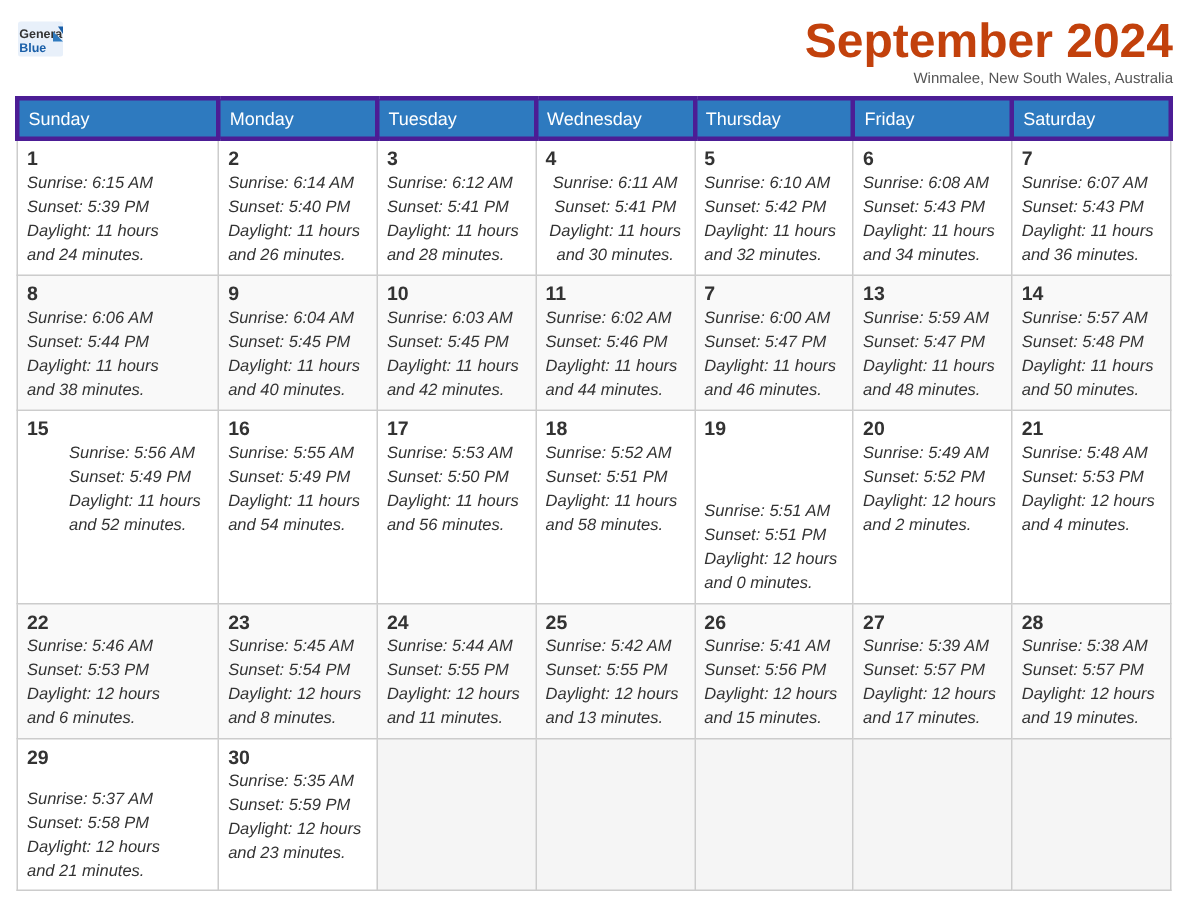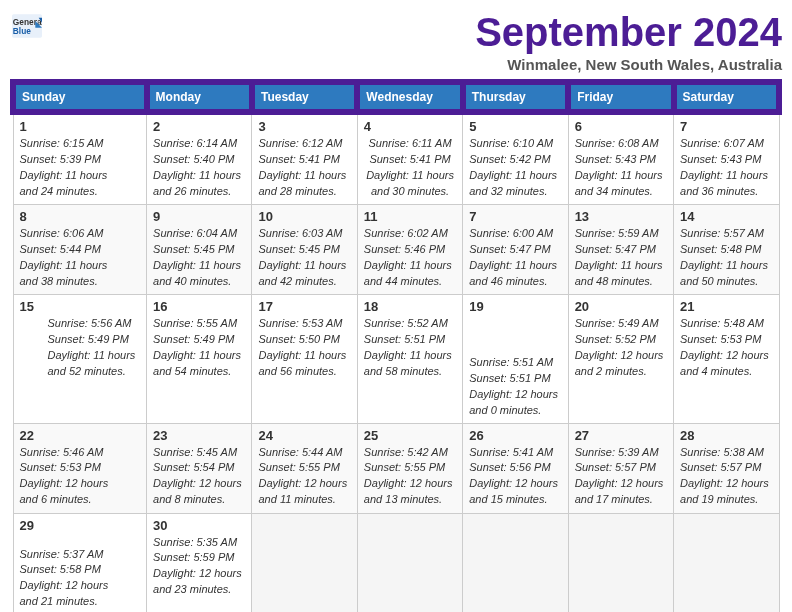"September 2024" .month-title { color: #4c1d95 -> #c2410c; font-size: 40px -> 32px }
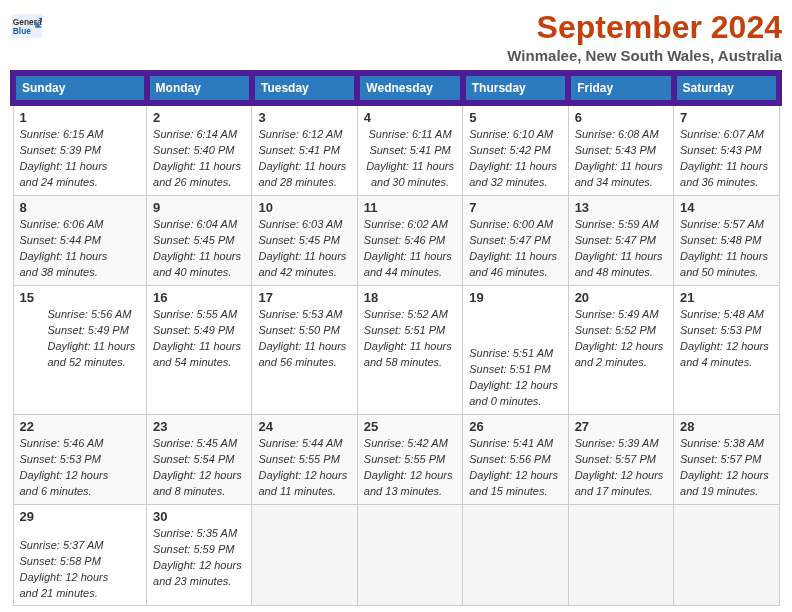"Winmalee, New South Wales, Australia" .subtitle { font-size: 15px -> 10px; font-weight: bold -> none }
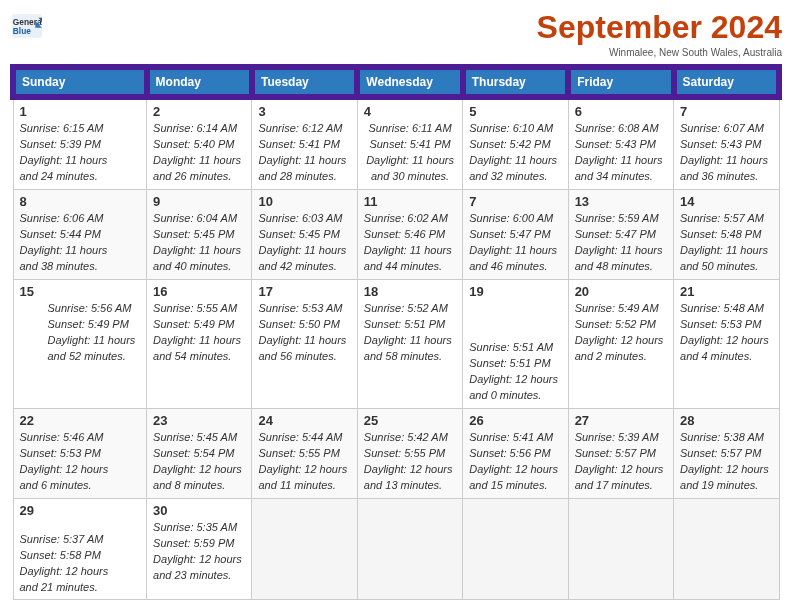"Sunday" th { border: 6px solid #4c1d95 -> 3px solid #4c1d95; font-weight: bold -> normal }
